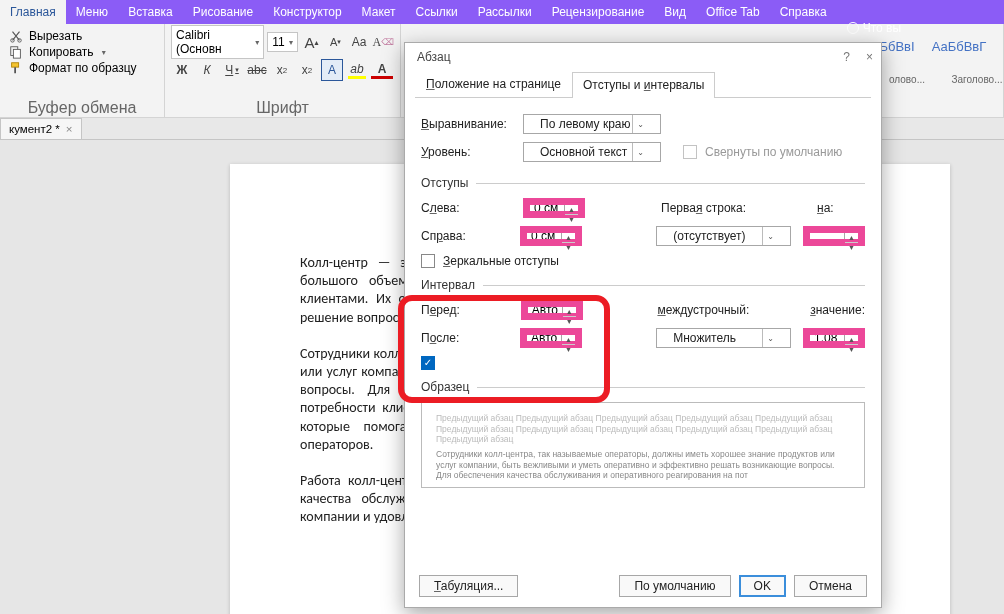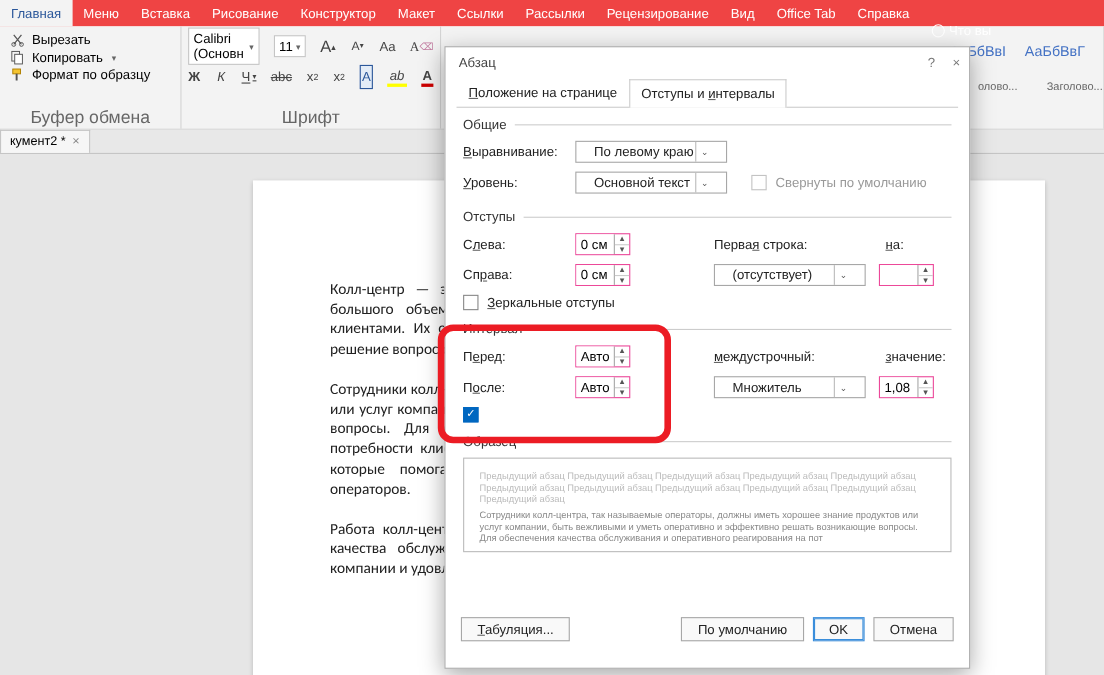"Главная" .ribbon-tabs { background: #ef4444 -> #8b5cf6 }
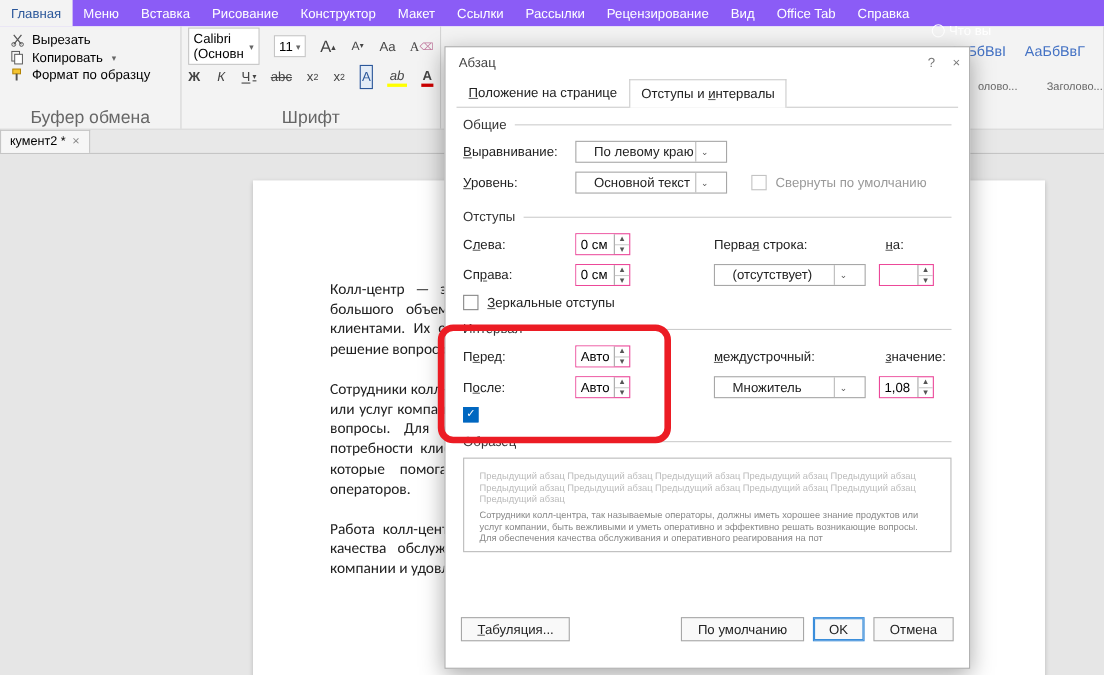"Calibri (Основн" .font-row { gap: 13px -> 3px }
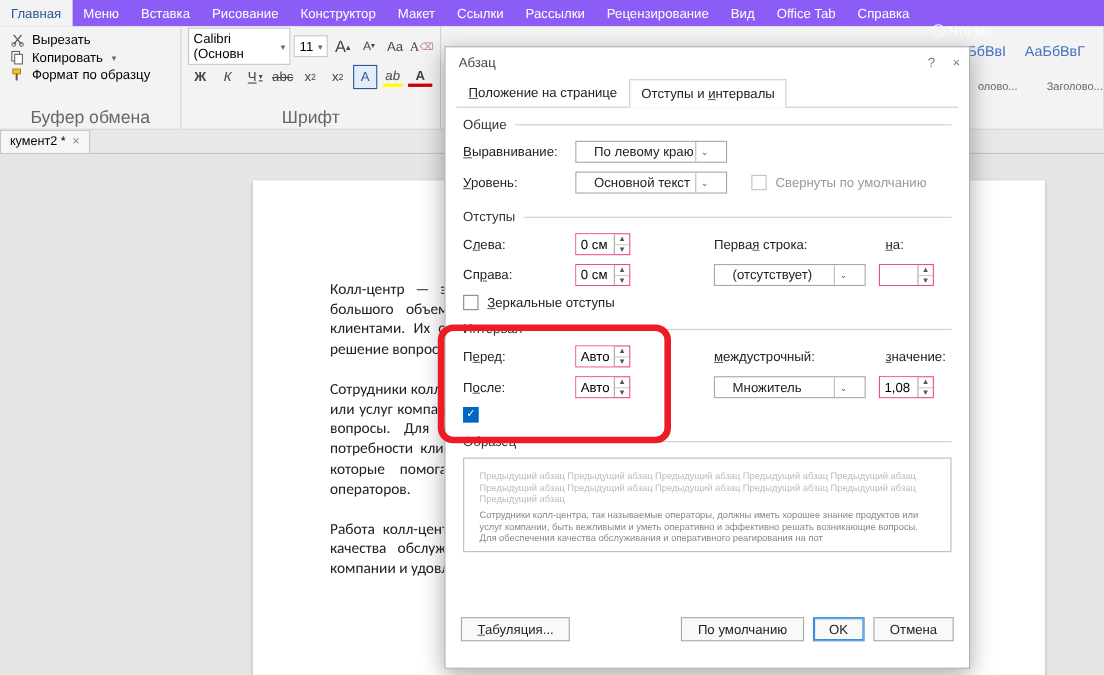"Общие" div.fld-title { html: <div>Общие</div> -> none }
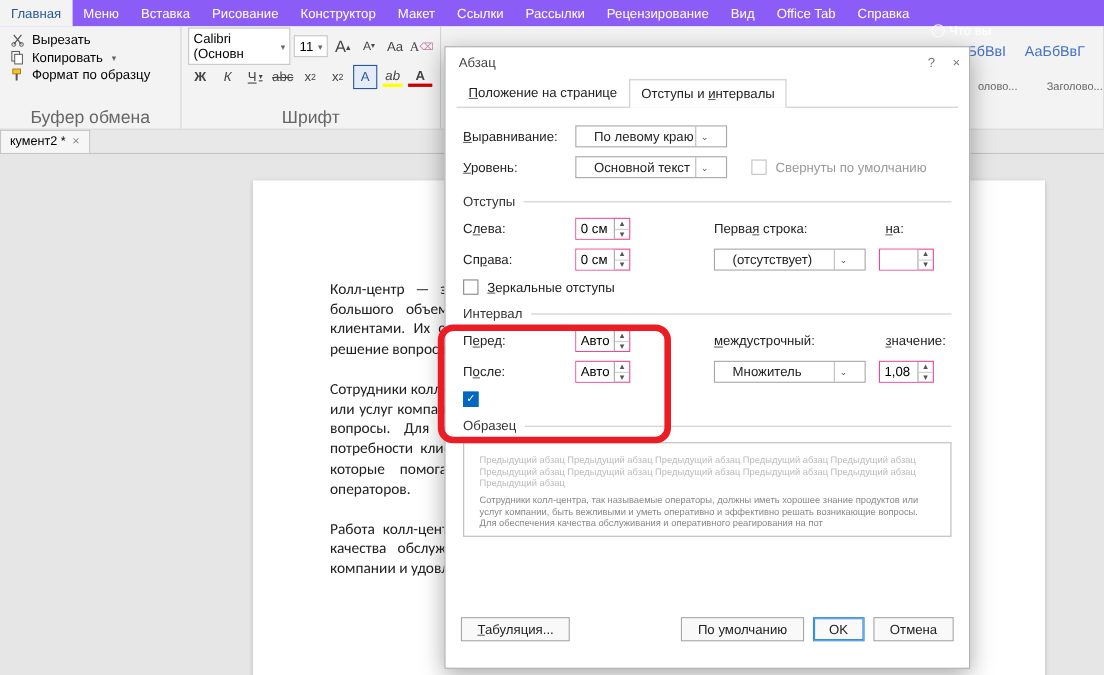"0 см" .spin { border: 1px solid #ec4899 -> 7px solid #ec4899 }
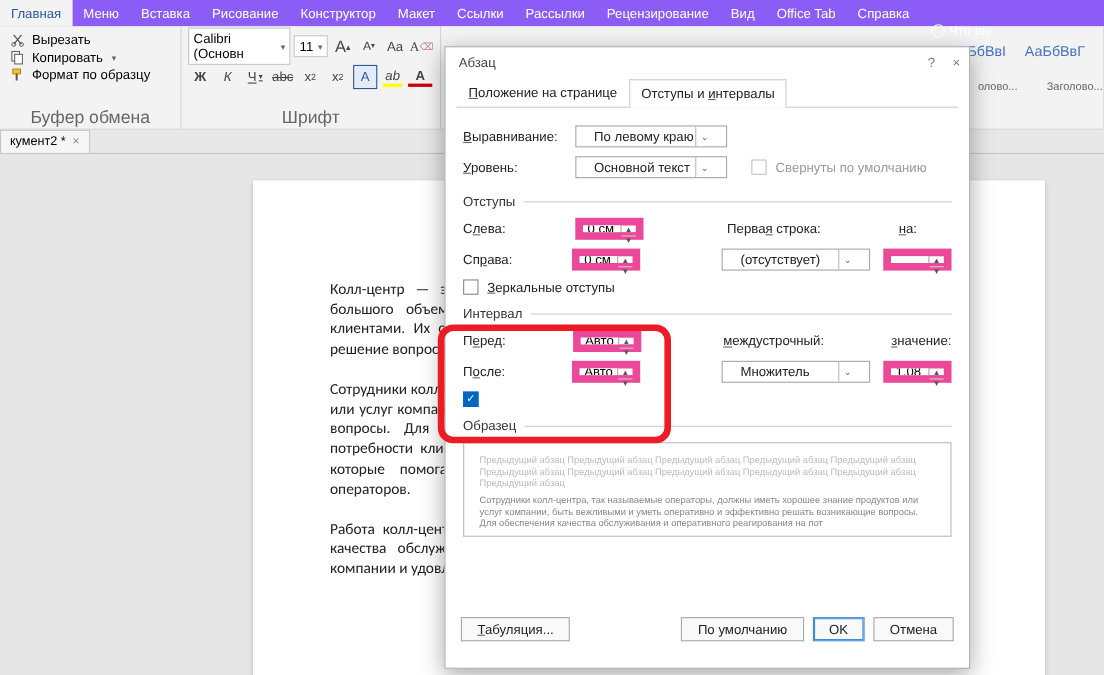"Табуляция..." .dlg-buttons { bottom: 24px -> 10px }
